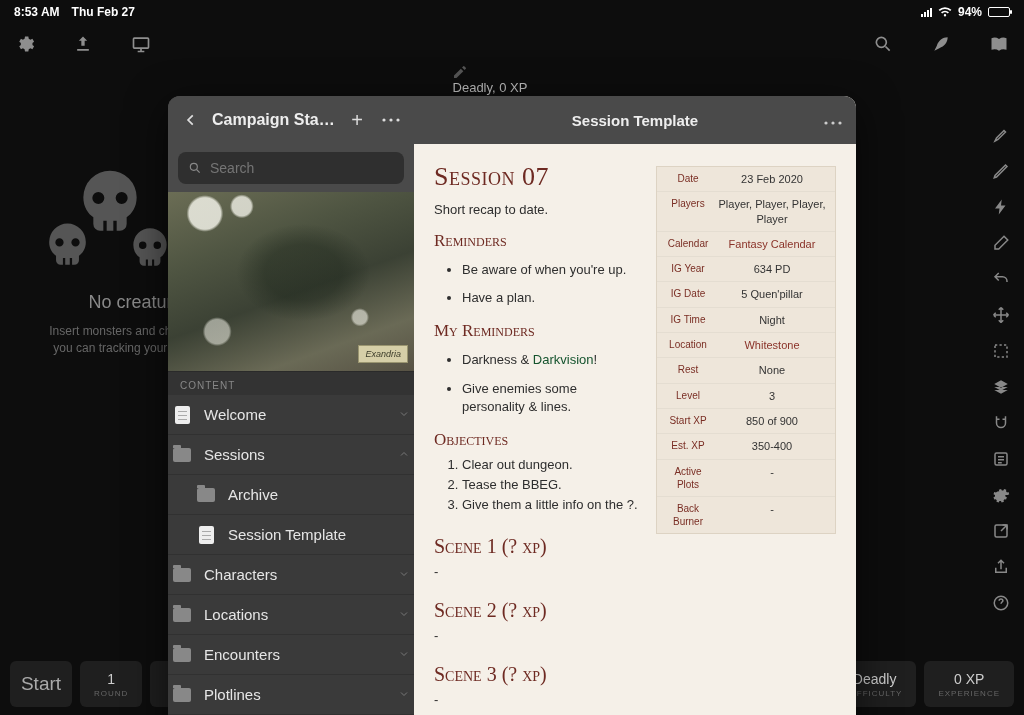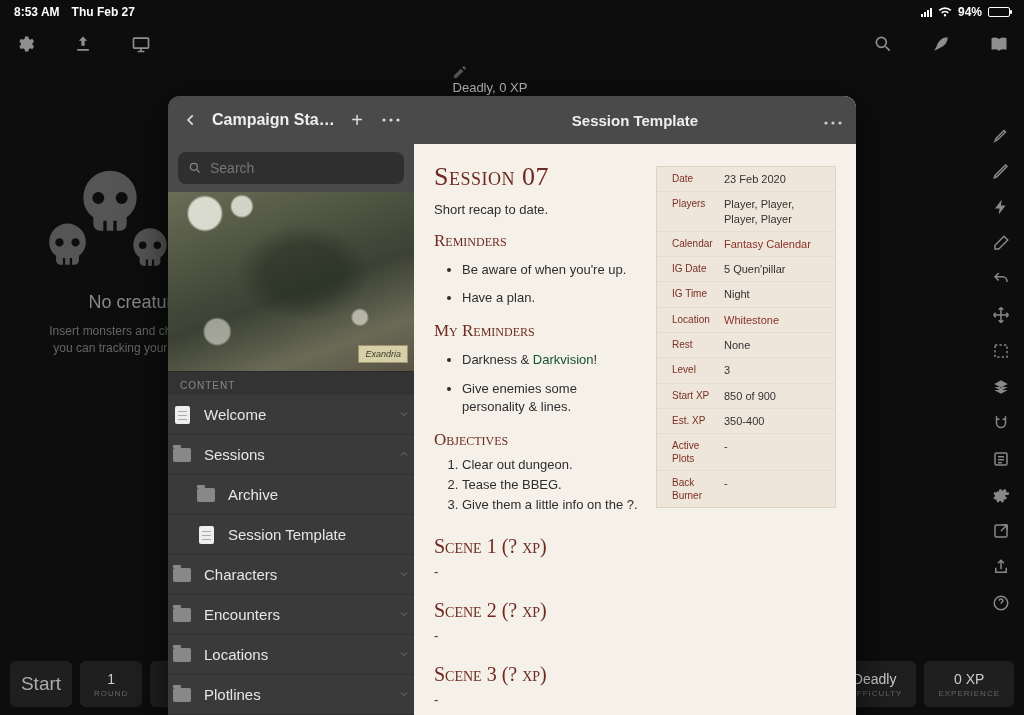"Date" .info-row { padding: 5px 15px -> 5px 5px; text-align: none -> center }
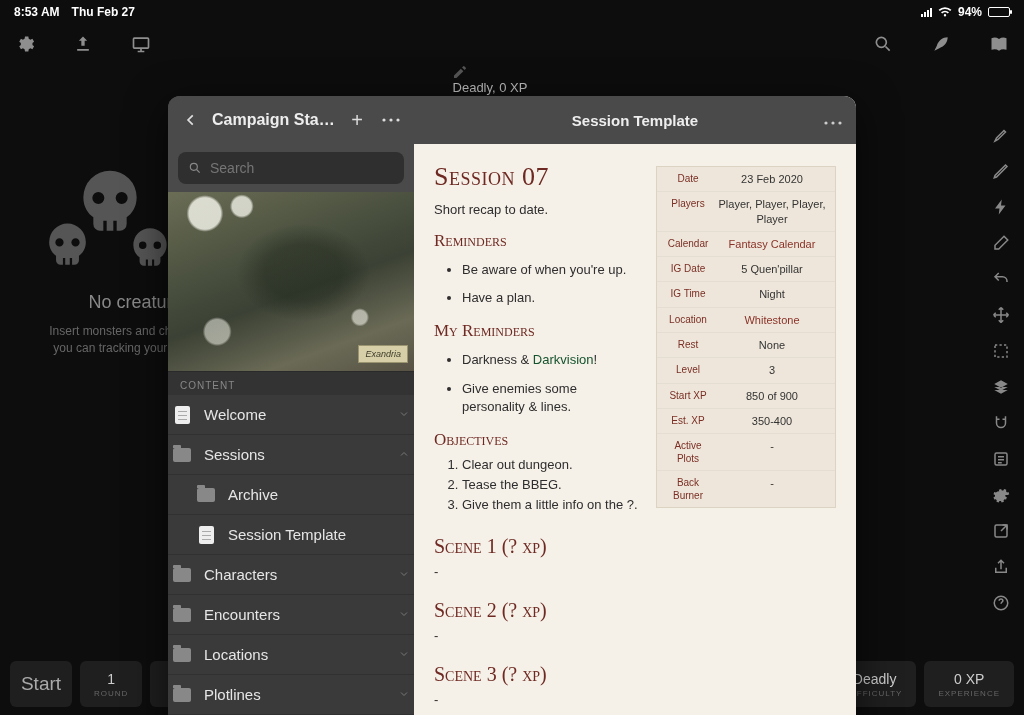"IG Year" div.info-row { html: none -> <div> <div>IG Year</div> <div>634 PD</div> </div> }
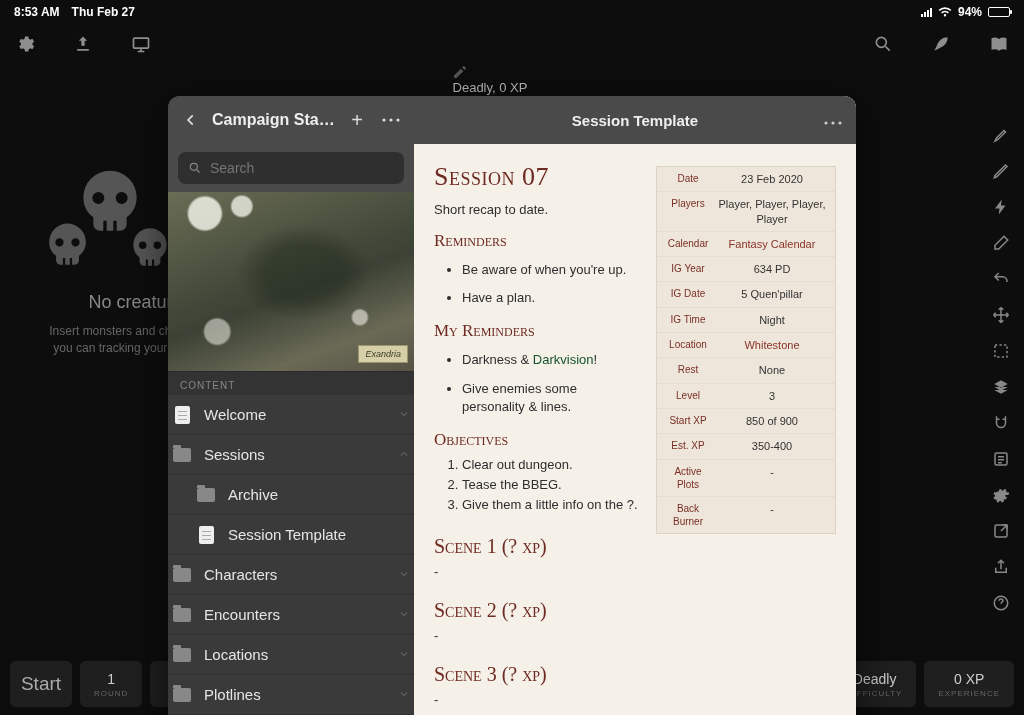"Encounters" div.tree-item { order: before "Locations" -> after "Locations" }
